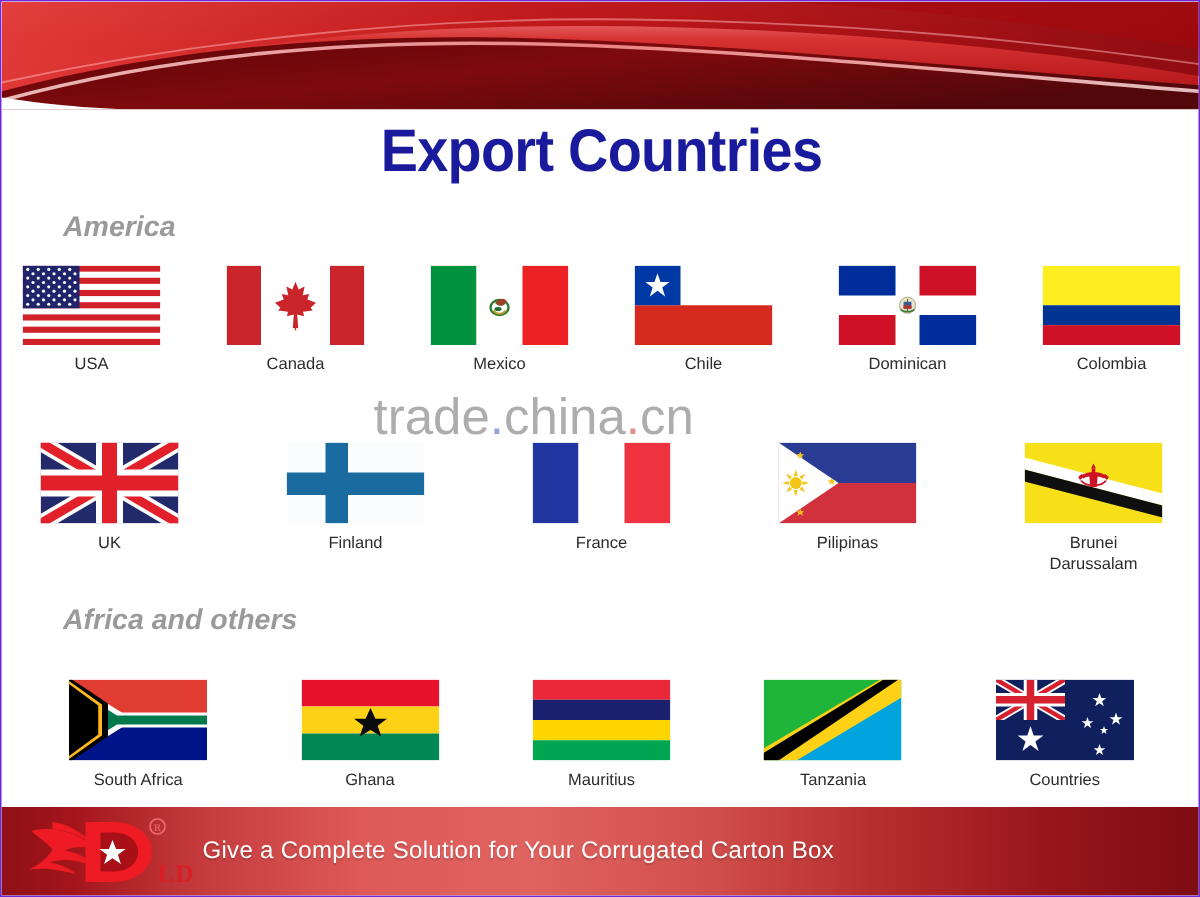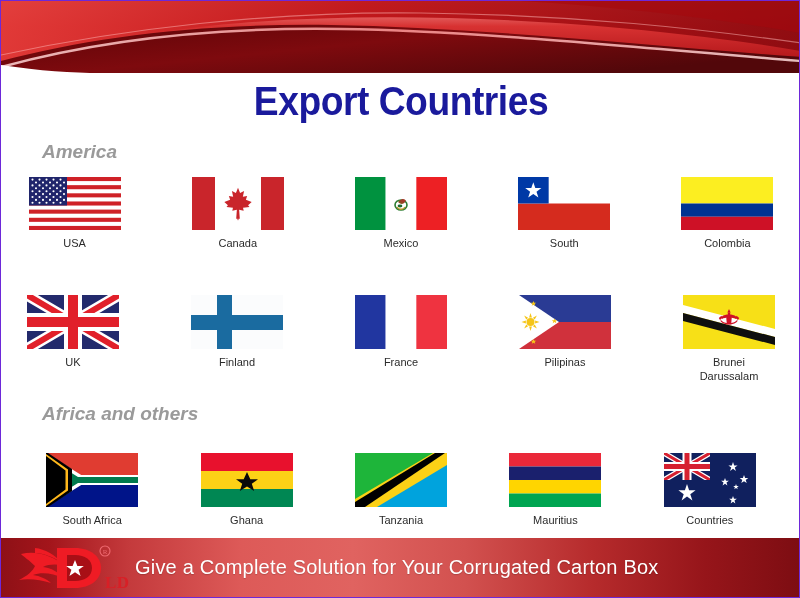"South" div.caption { text: South -> Chile }
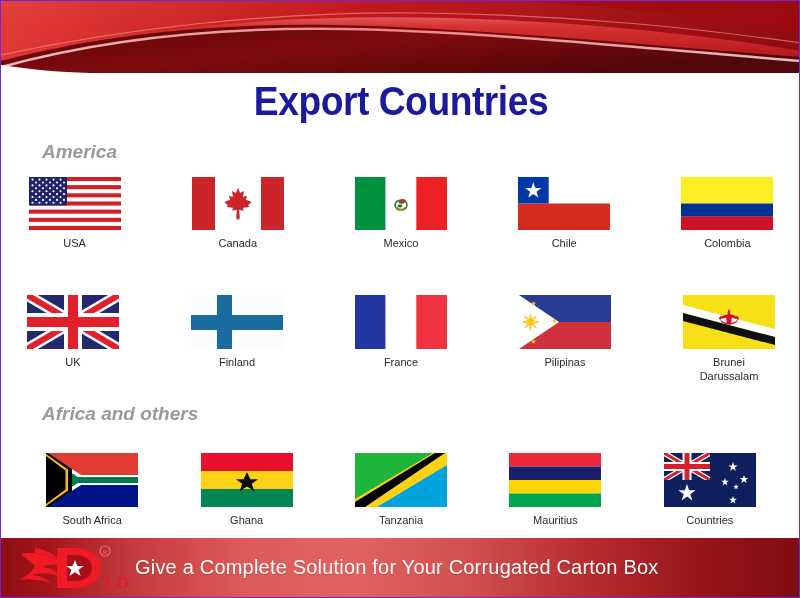"Dominican" div.cell { html: none -> <div> <div> <svg> <rect></rect> <rect></rect> <rect></rect> <rect></rect> <rect></rect> <g> <circle></circle> <path></path> <path></path> <rect></rect> <path></path> </g> </svg> </div> <div>Dominican</div> </div> }
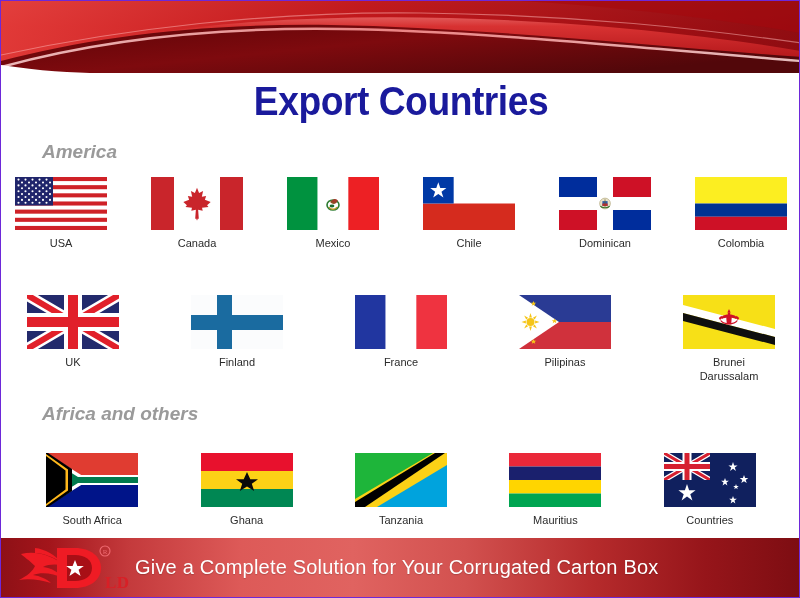"trade.china.cn" div { html: none -> <div> <span>trade<span>.</span>china<span>.</span>cn</span> </div> }
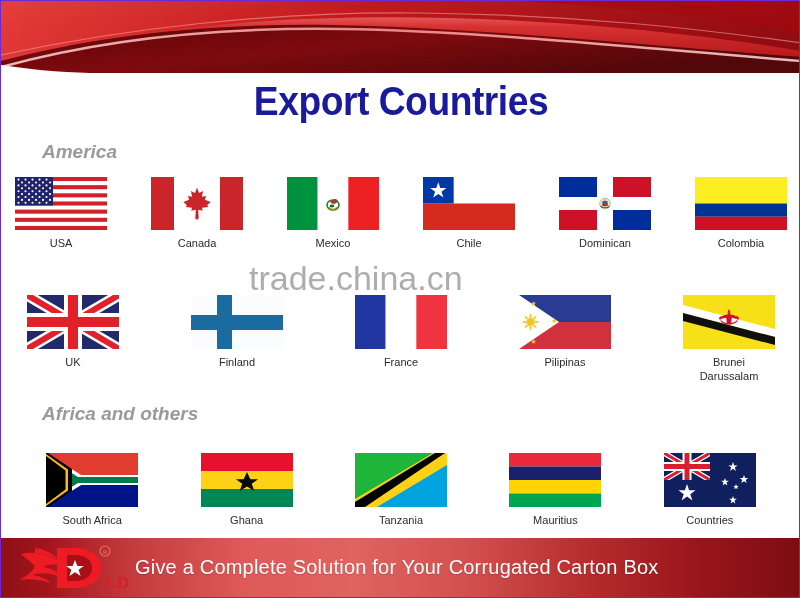"Tanzania" div.cell { order: before "Mauritius" -> after "Mauritius" }
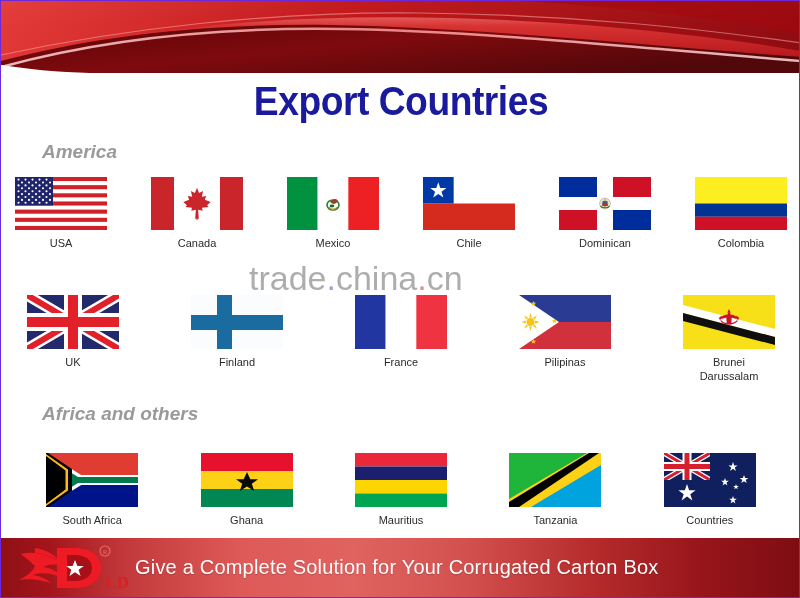"Give a Complete Solution for" #footer-text { font-size: 20px -> 16px }
